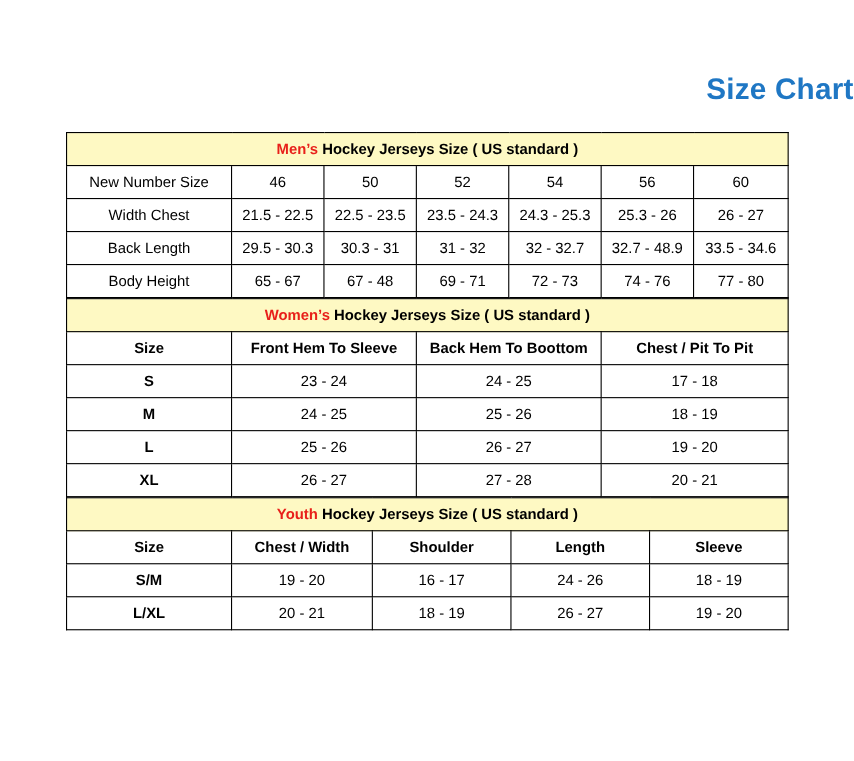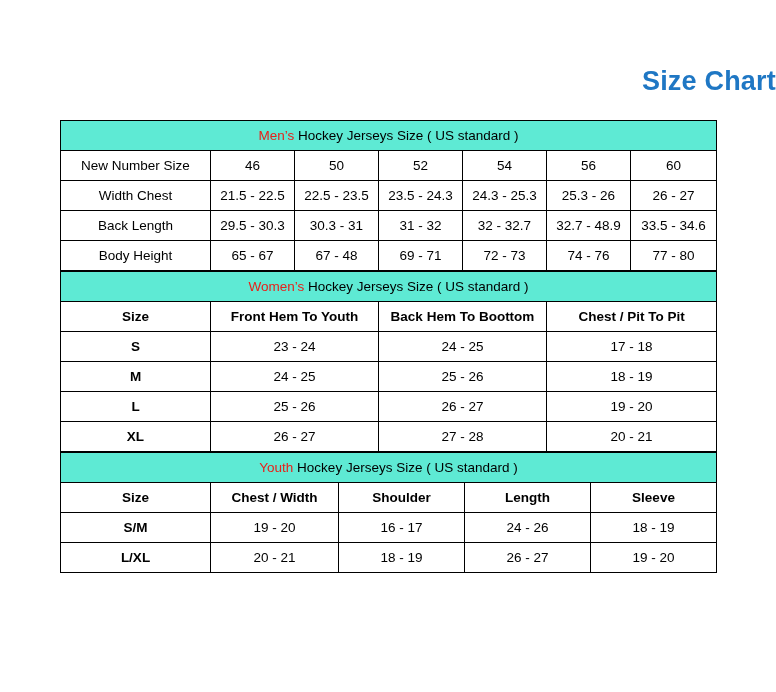"Men’s Hockey Jerseys Size (" td.section-header { background: #5eead4 -> #fef9c3; font-weight: normal -> bold }
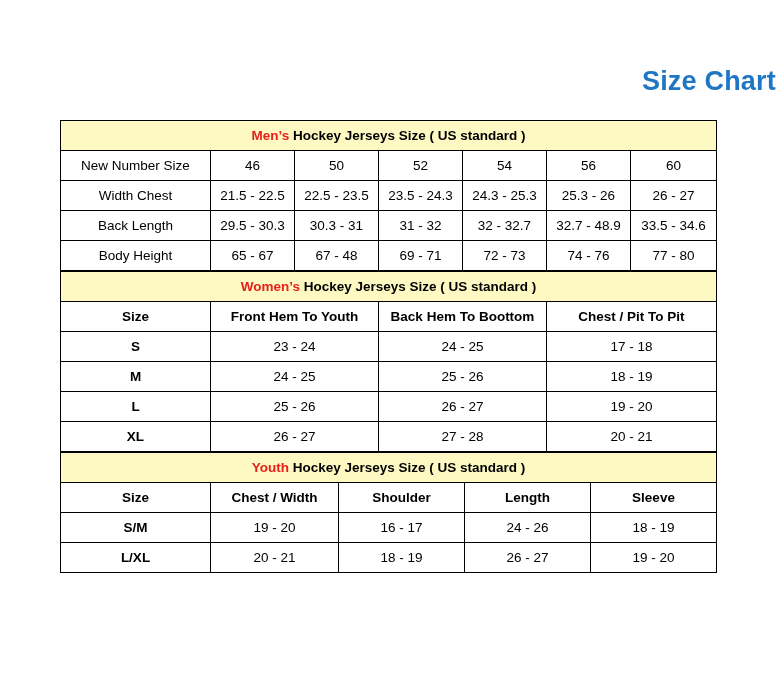"Front Hem To Youth" td.col-head { text: Youth -> Sleeve }
